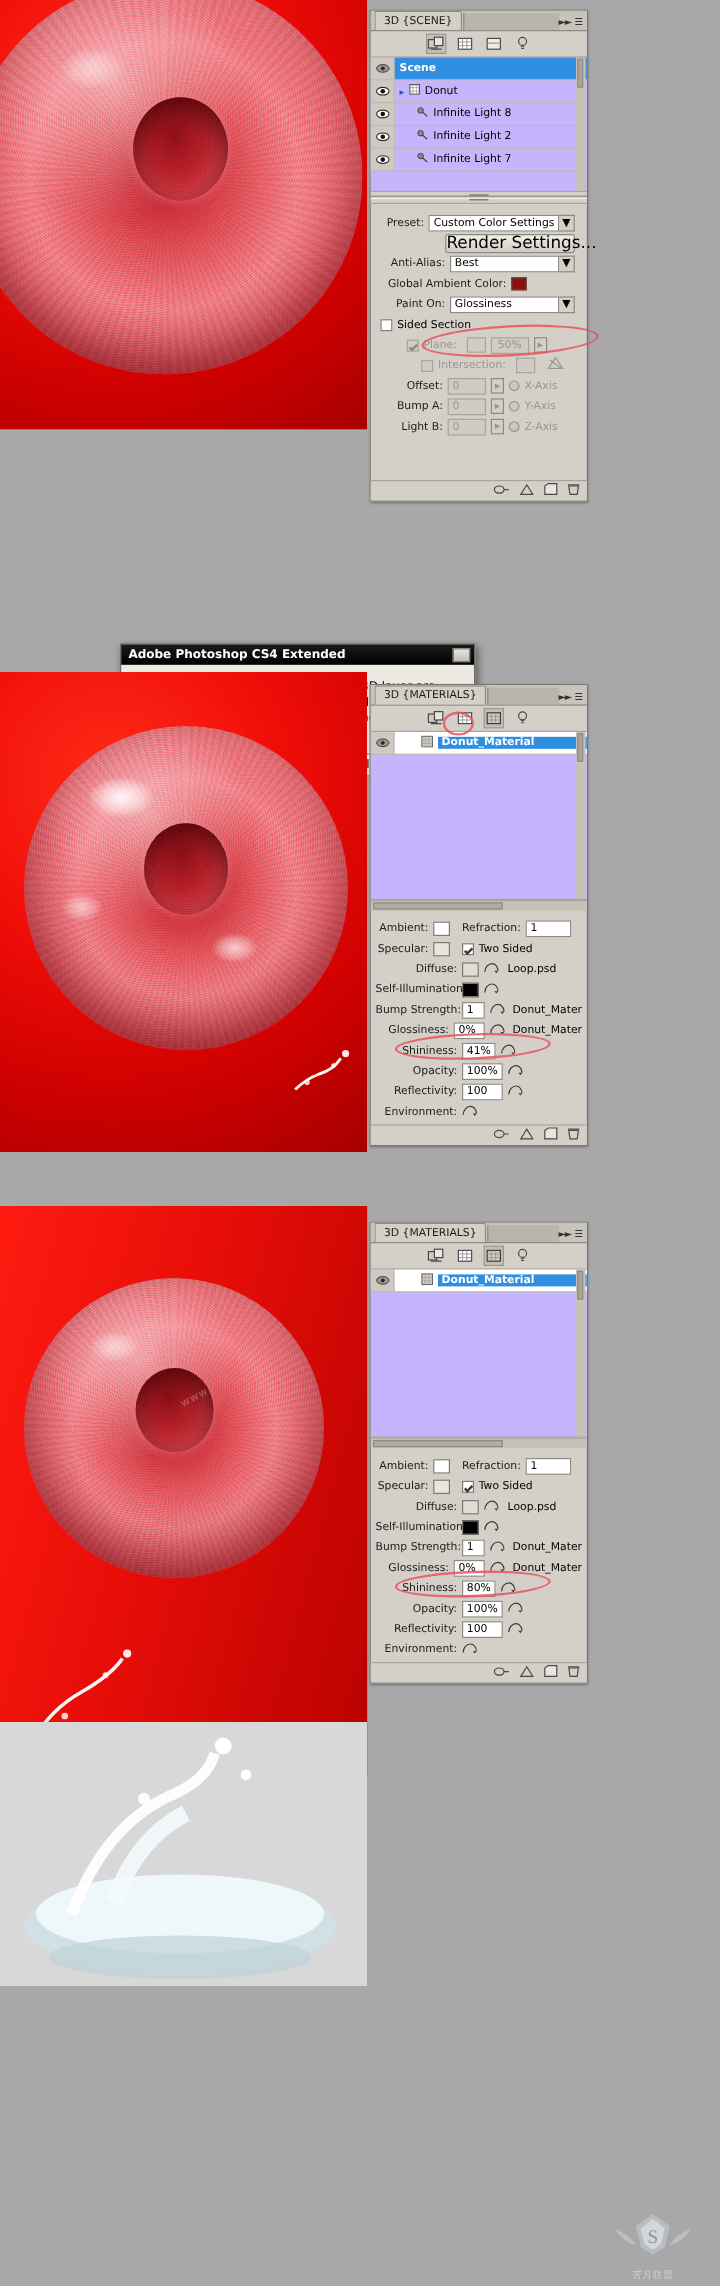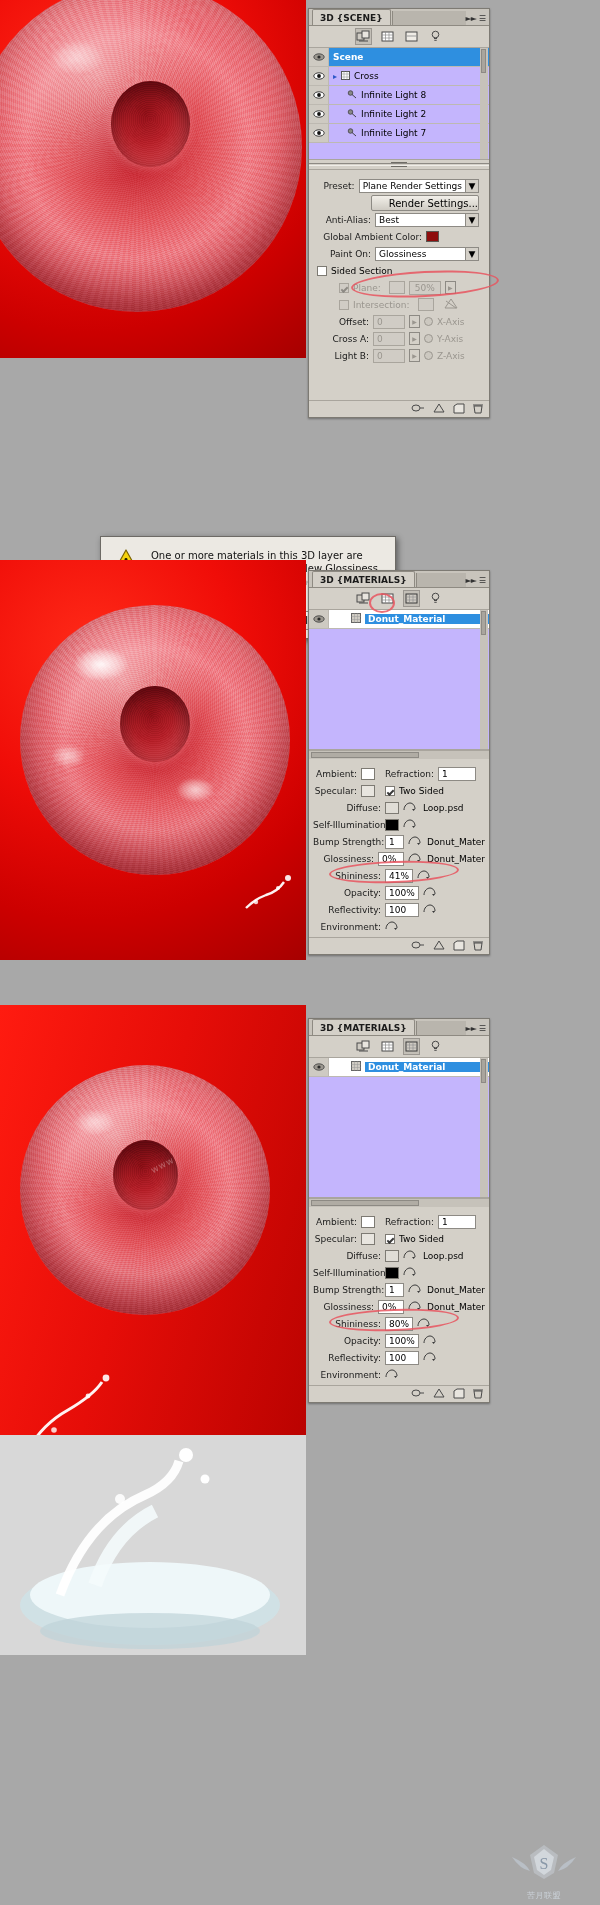"3D {SCENE}" .panel-tab { font-weight: bold -> normal }
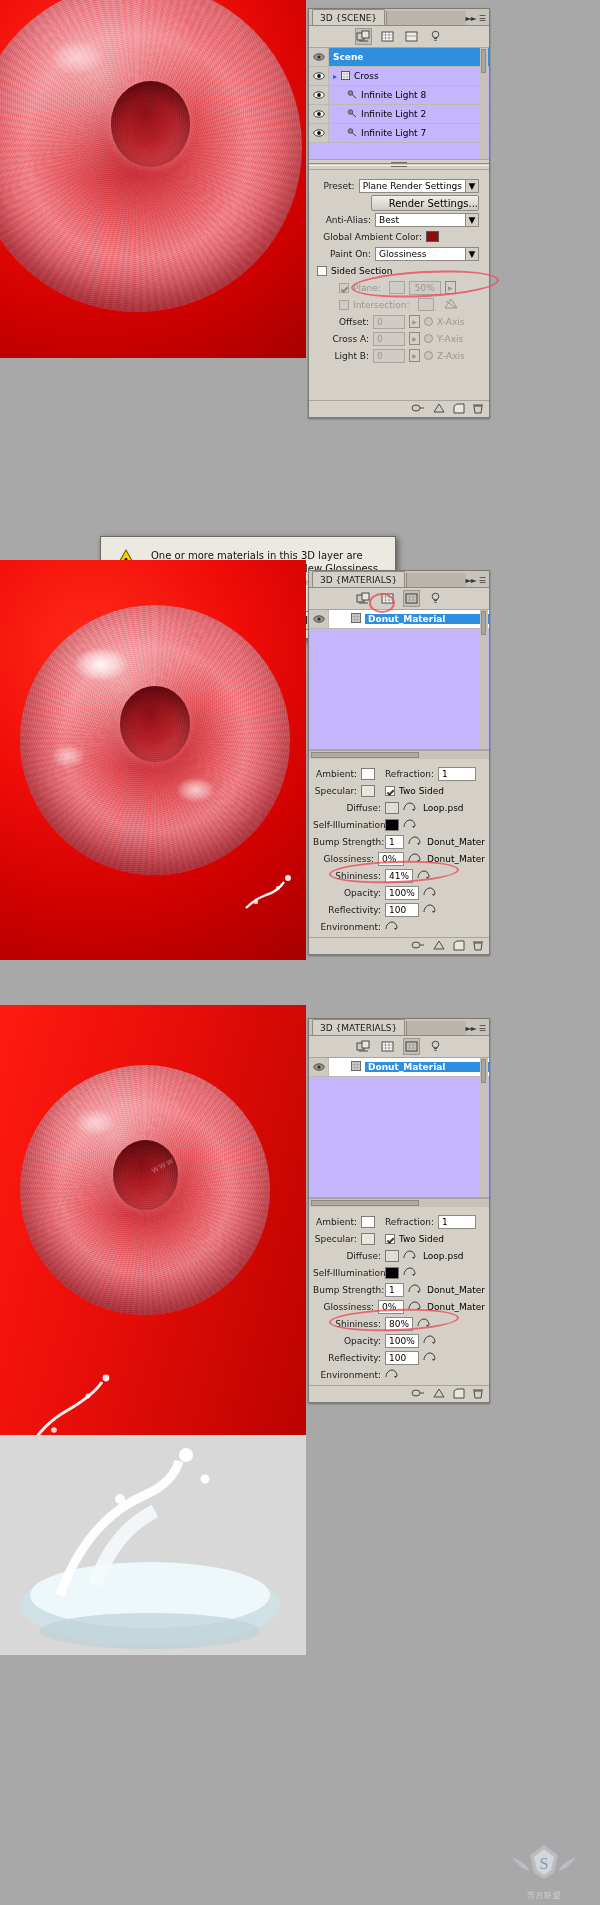"Cross" span { text: Cross -> Donut }
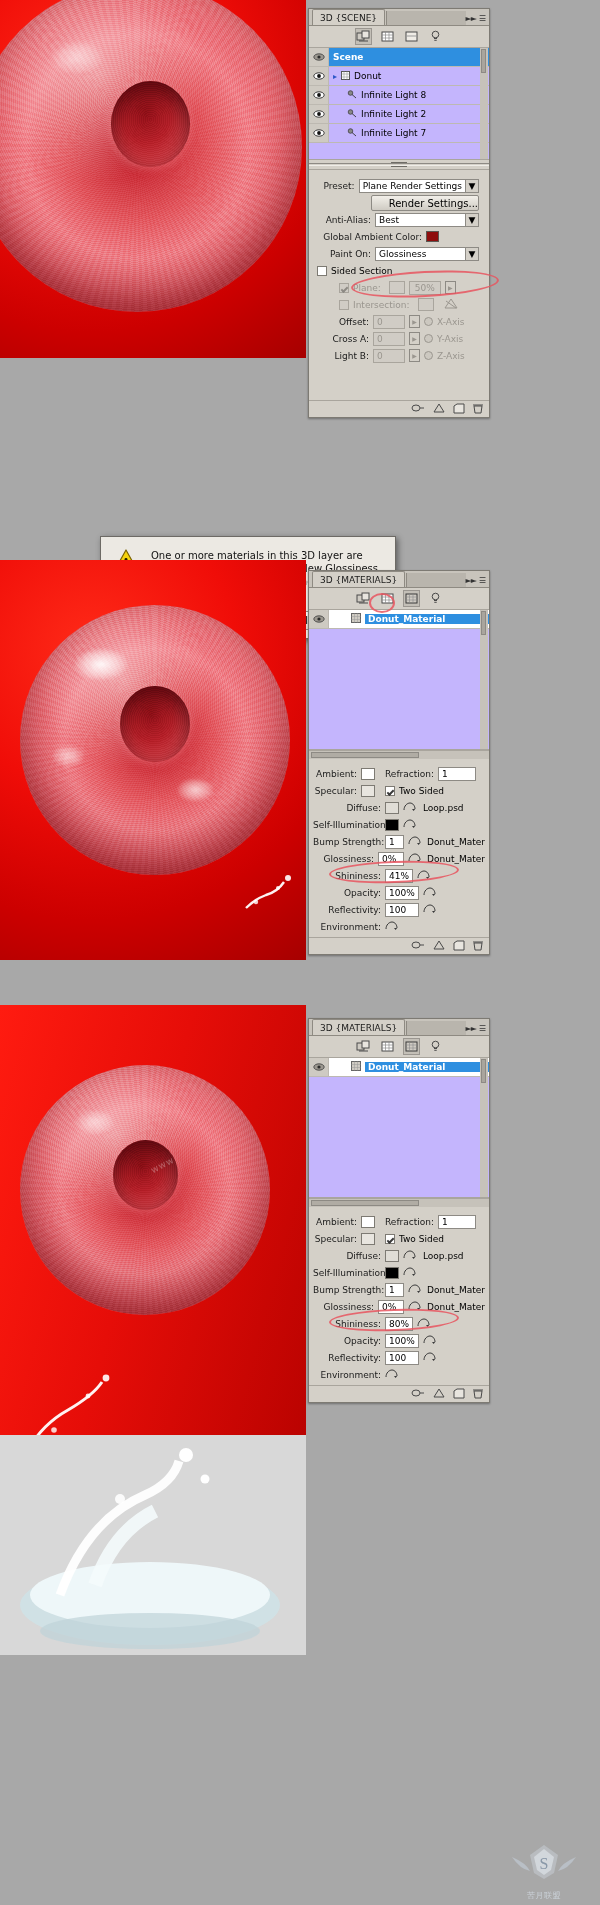"Plane Render Settings" span.field { text: Plane Render -> Custom Color }
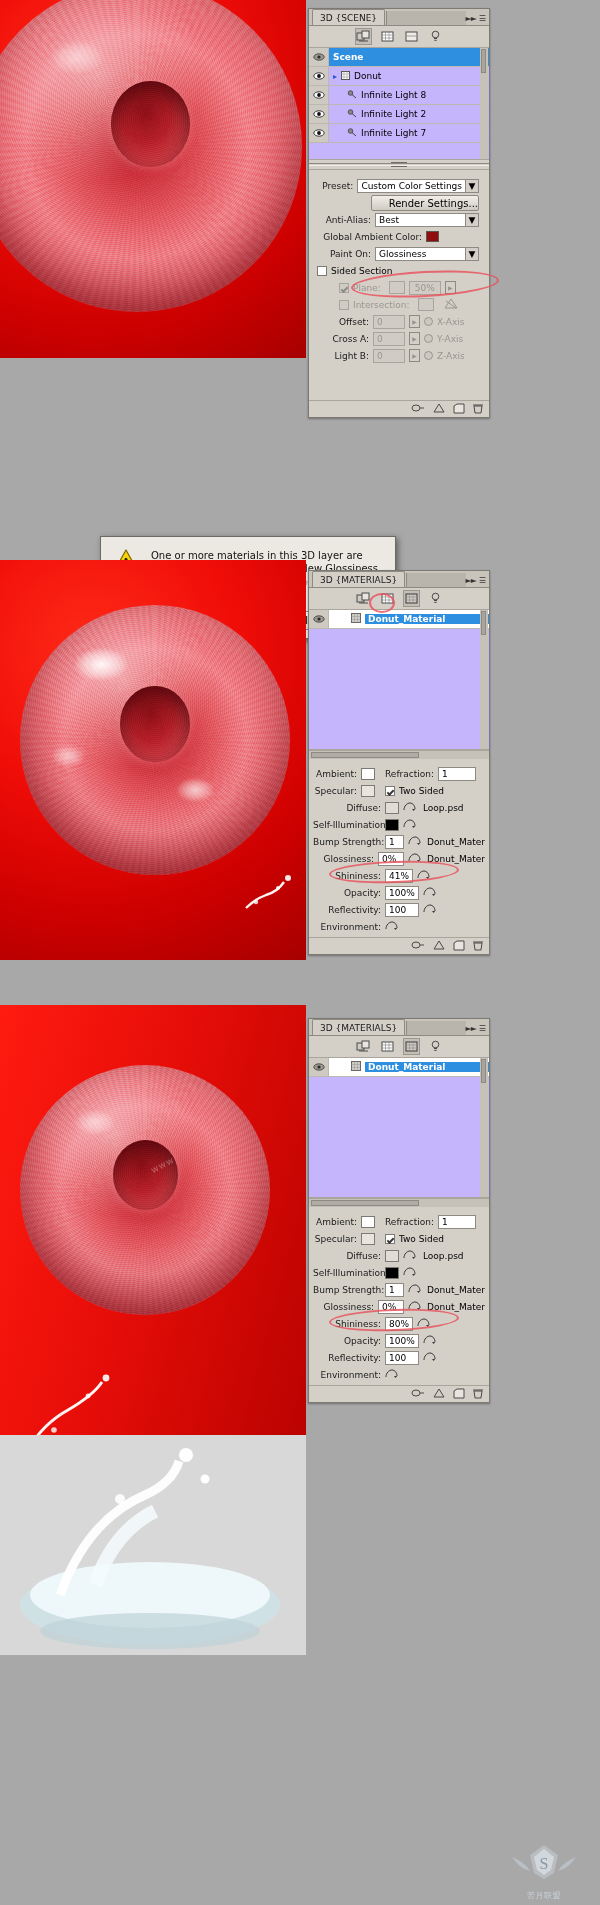"Render Settings..." .btnwide { font-size: 10px -> 14px; text-align: right -> left }
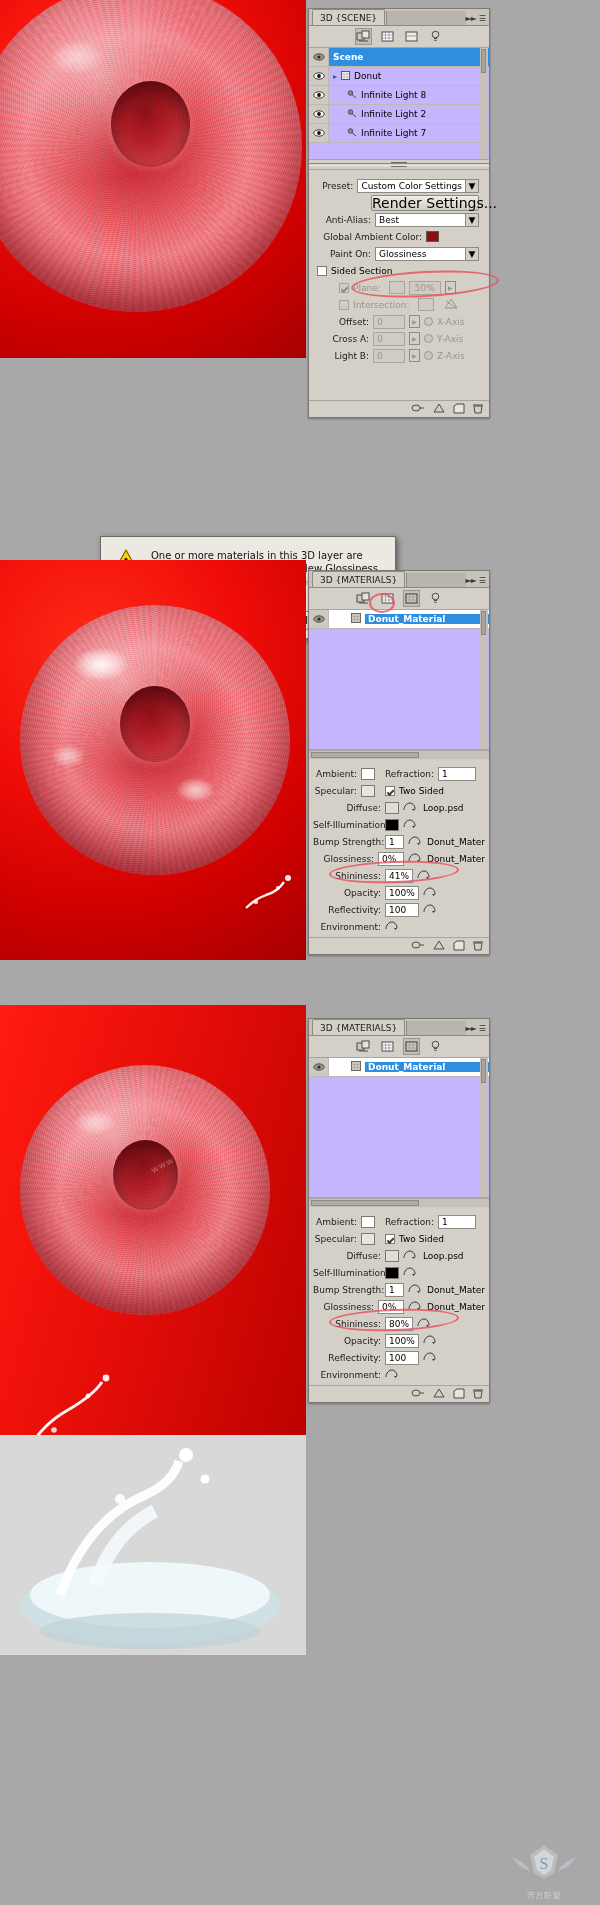"Intersection:" div.prop { margin-left: 30px -> 42px }
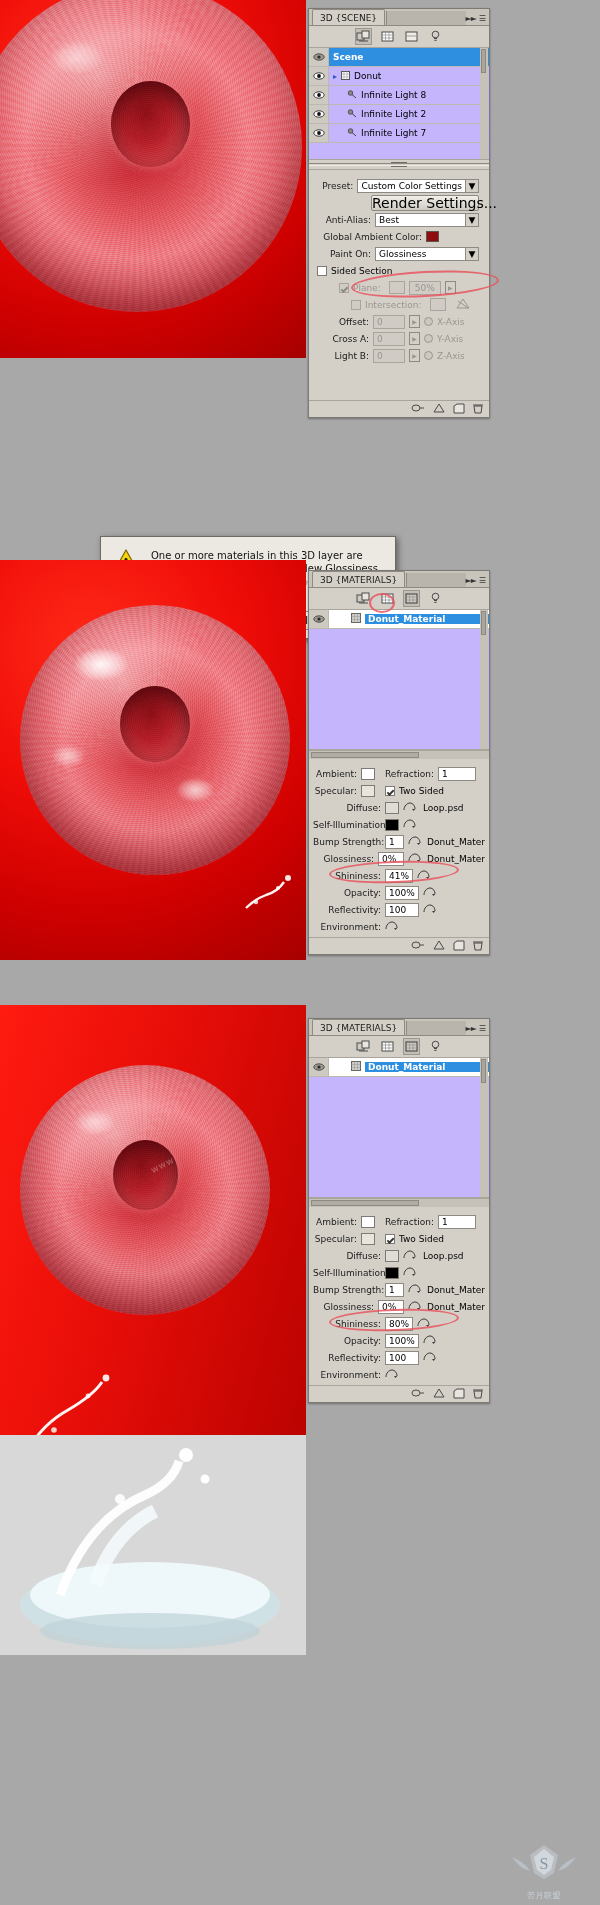"Cross A:" span.lab { text: Cross -> Bump }
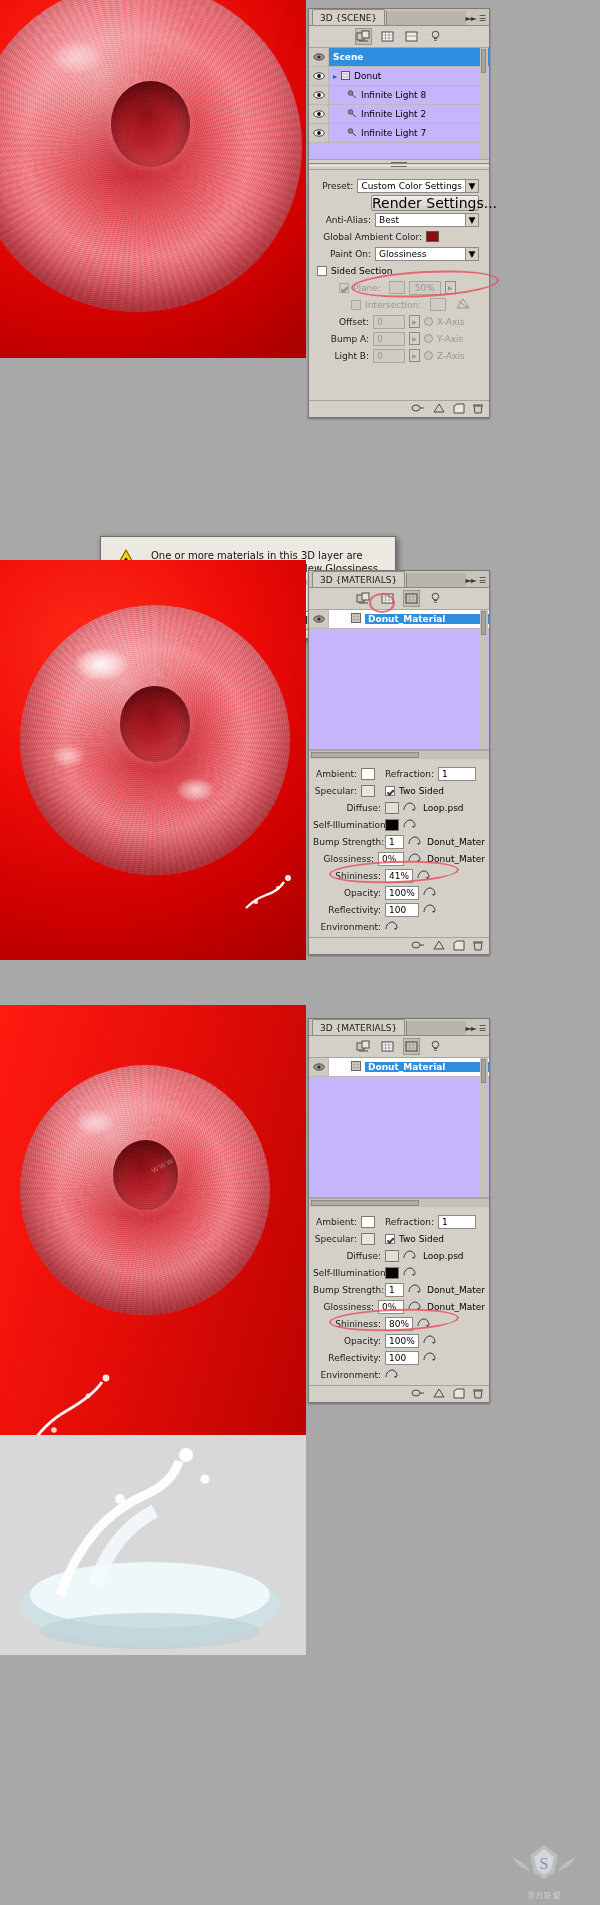"Adobe Photoshop CS4 Extended" div.dialog-title { html: none -> <div> <span>Adobe Photoshop CS4 Extended</span> <span> <span></span> </span> </div> }
